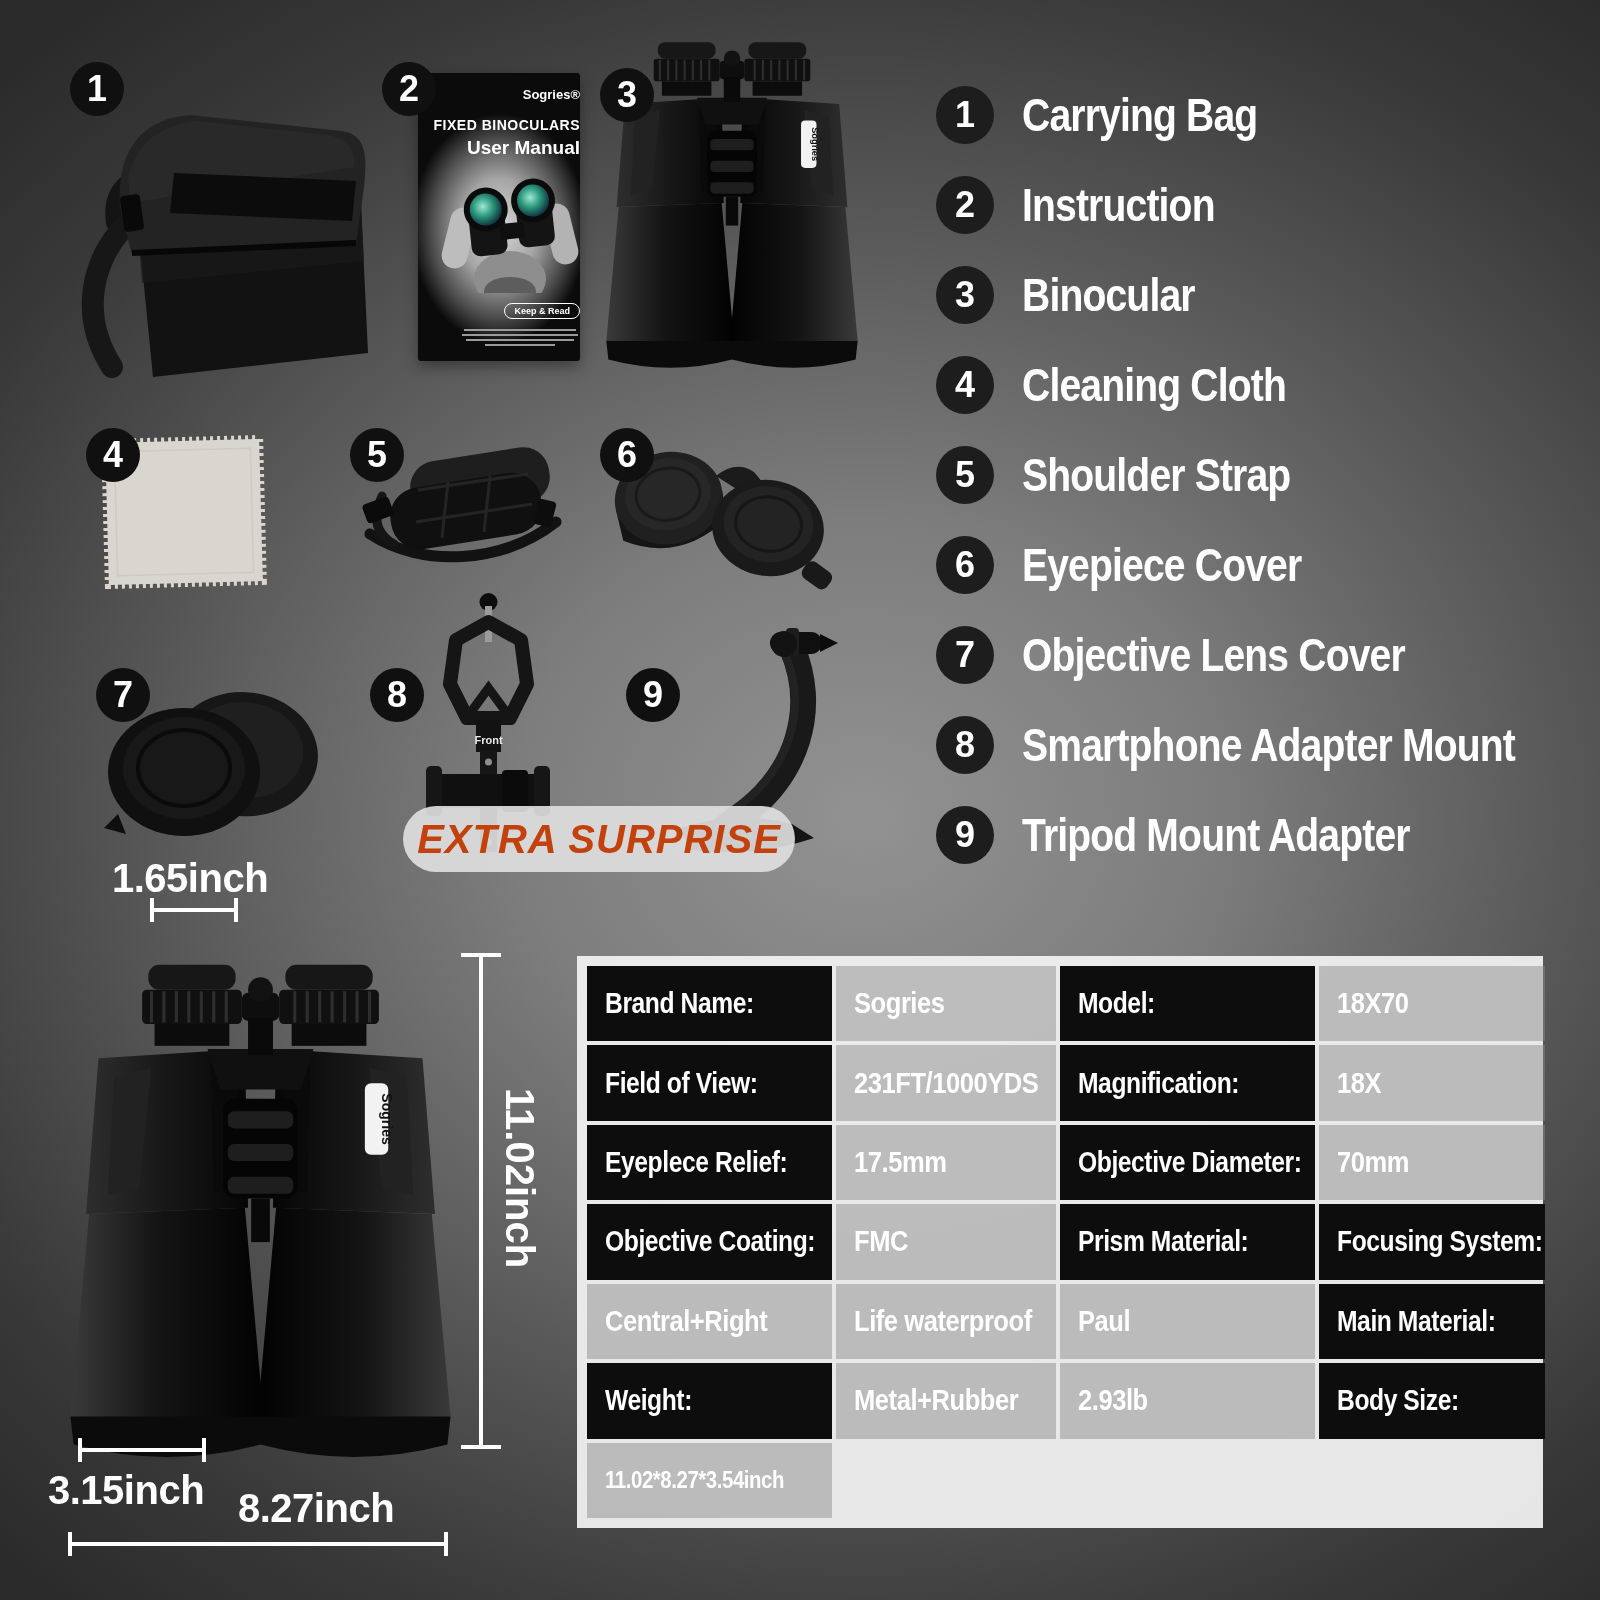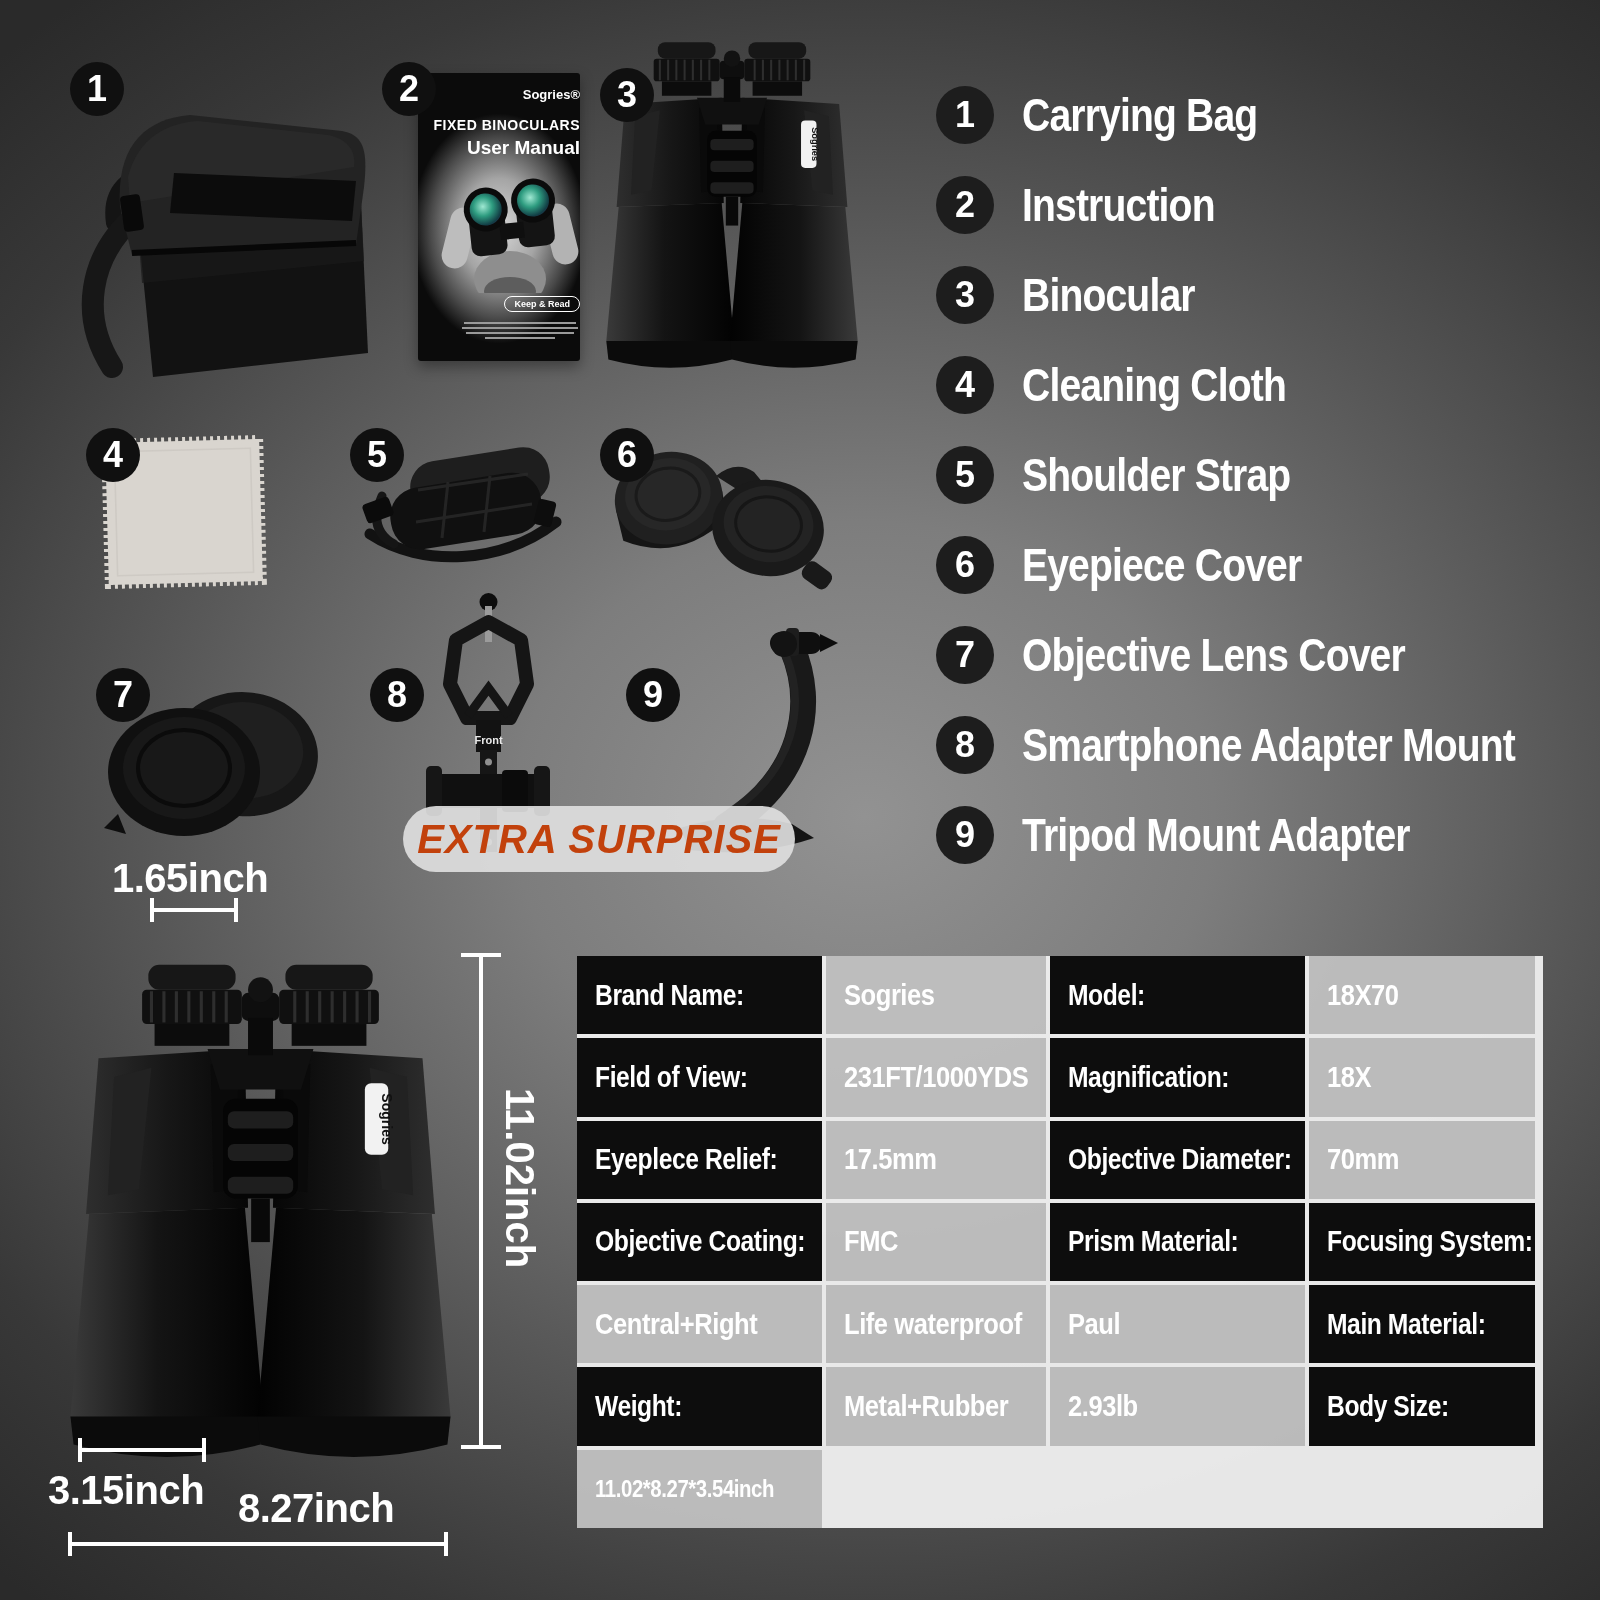"Keep & Read" .m-badge { margin-top: 3px -> 10px }
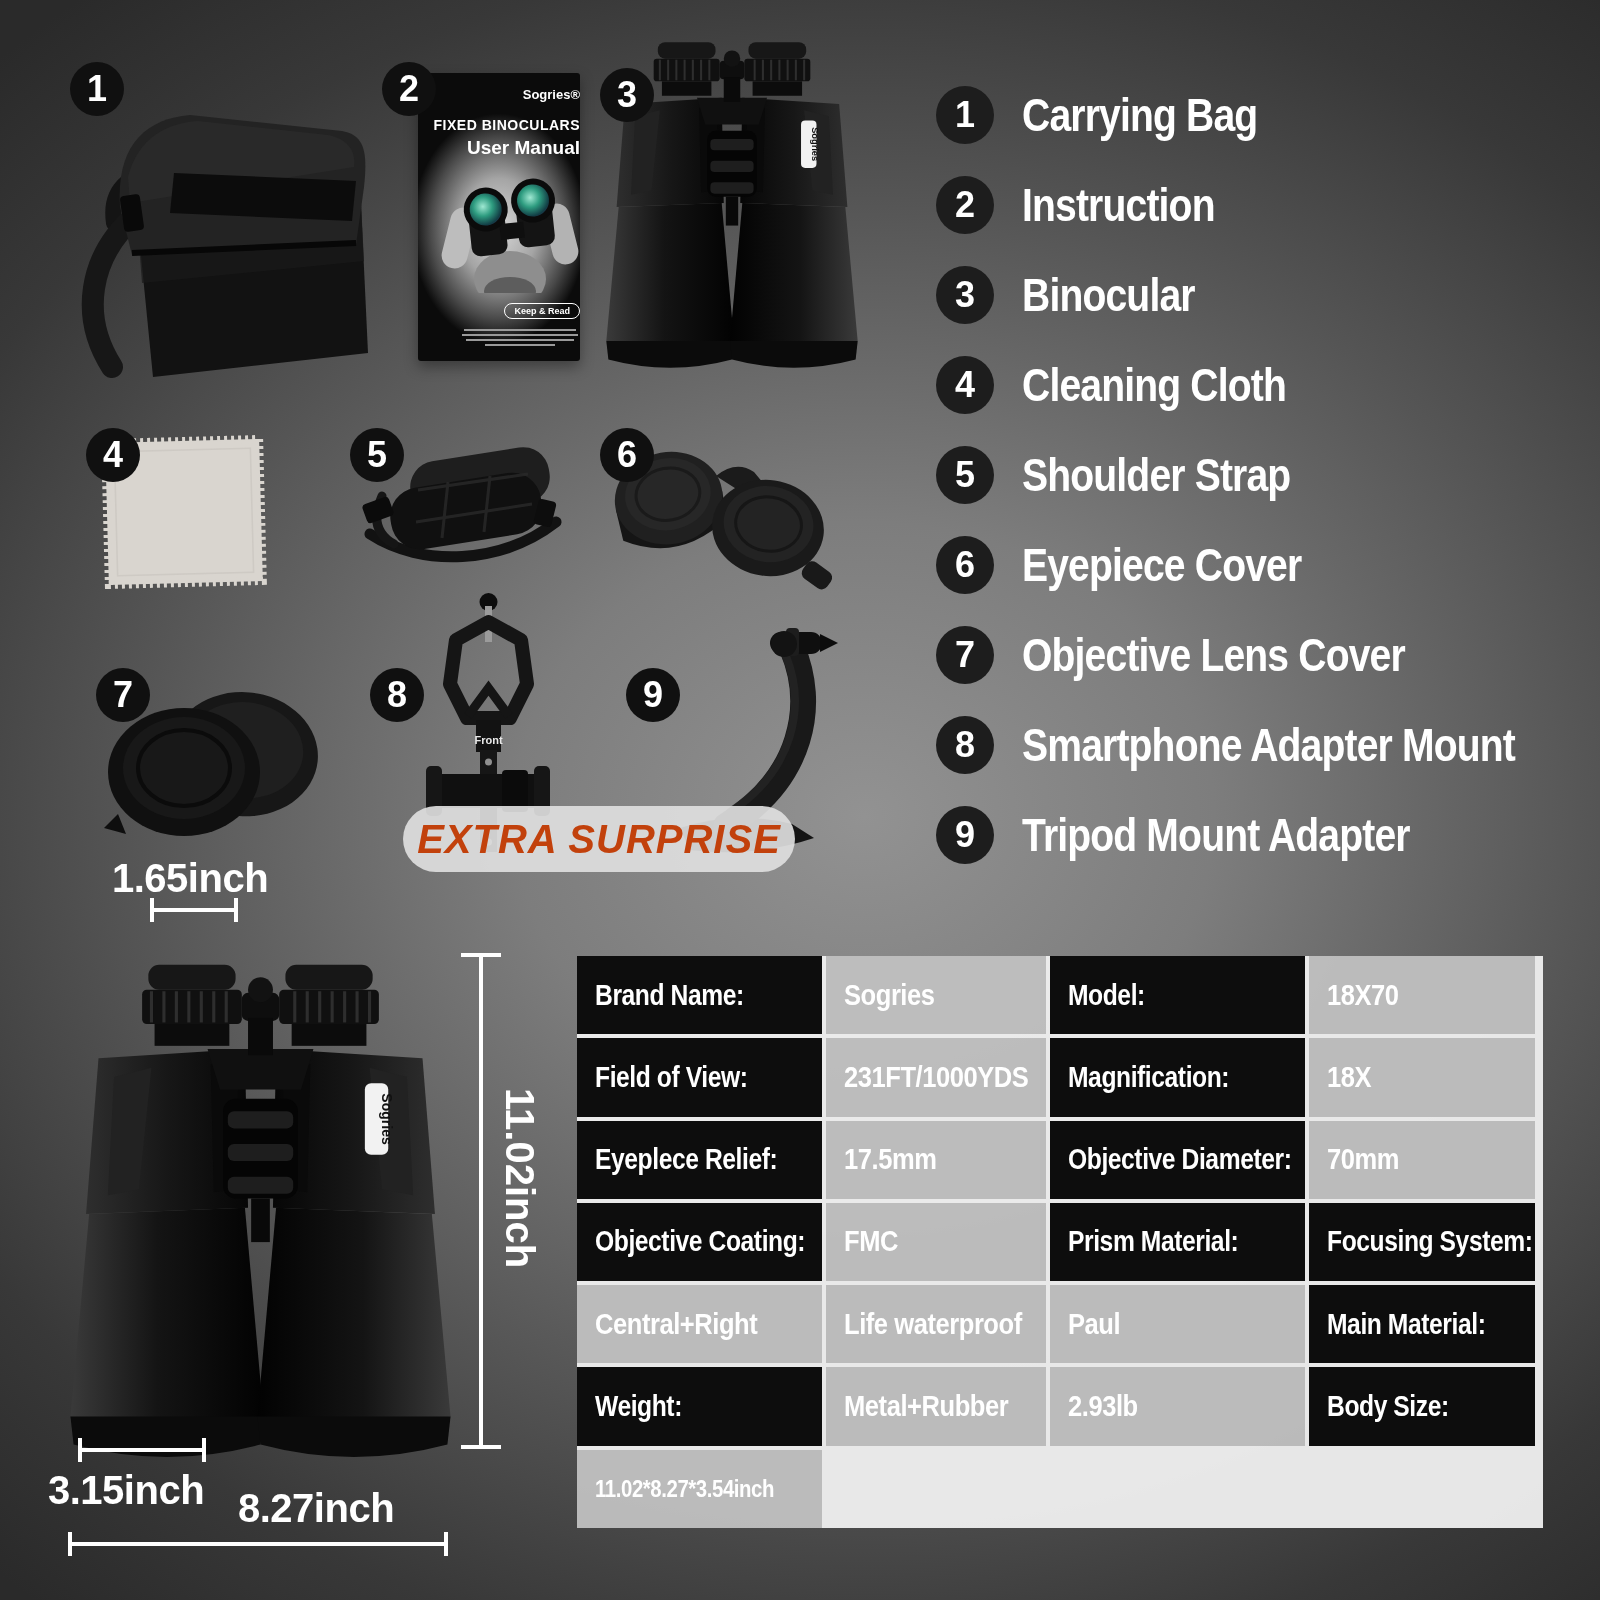"Brand Name:" .spec-table { padding: 0 -> 10px }
